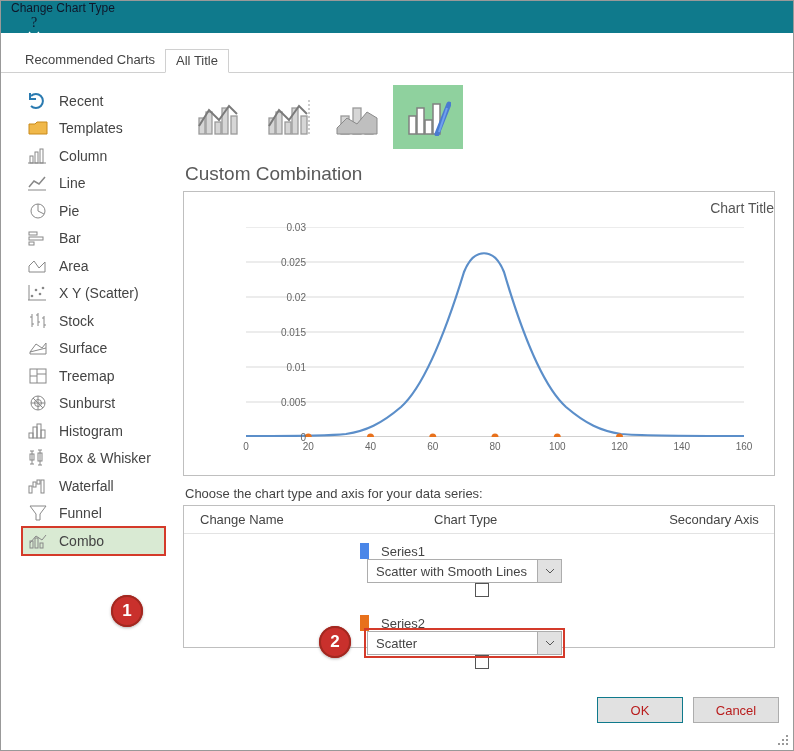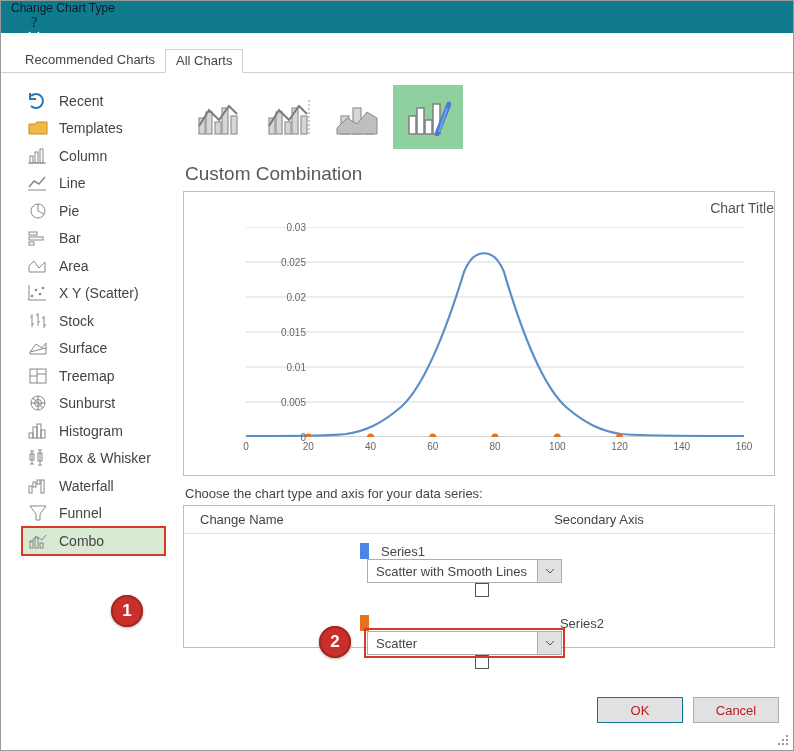"All Charts" div.tab { text: Charts -> Title }
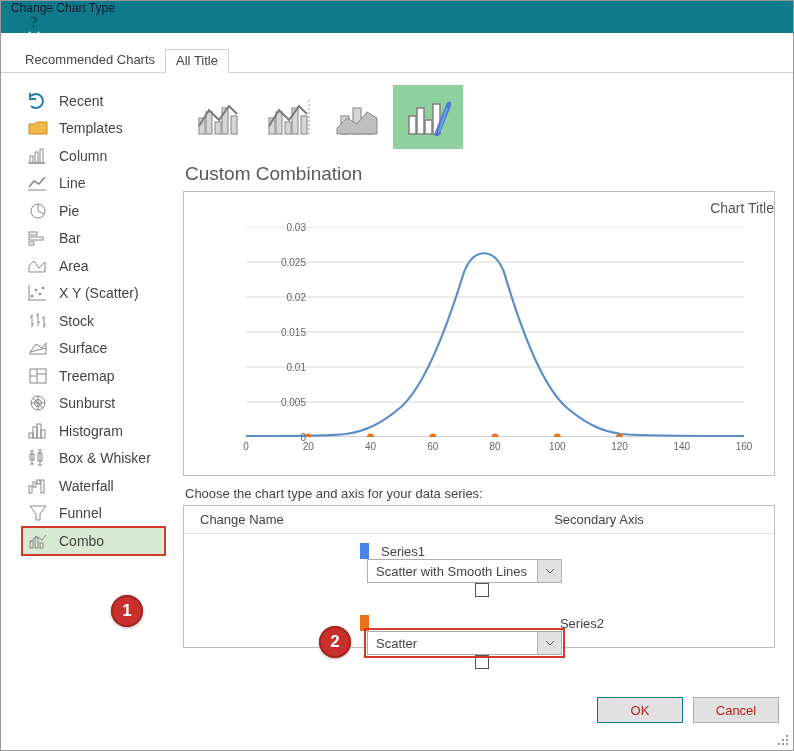"Chart Type" div.c2 { html: none -> <div>Chart Type</div> }
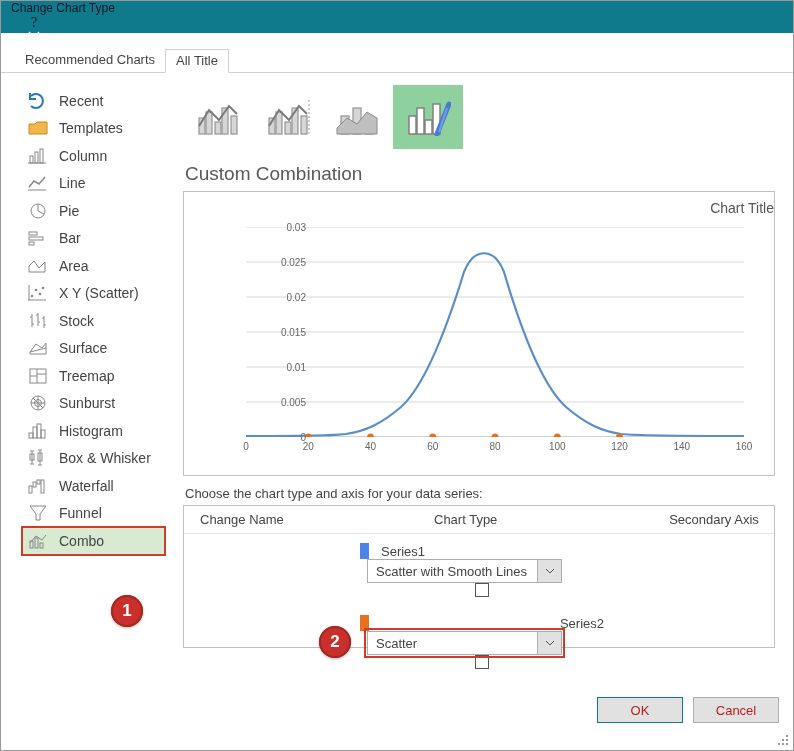"Series2" div { justify-content: space-between -> none }
